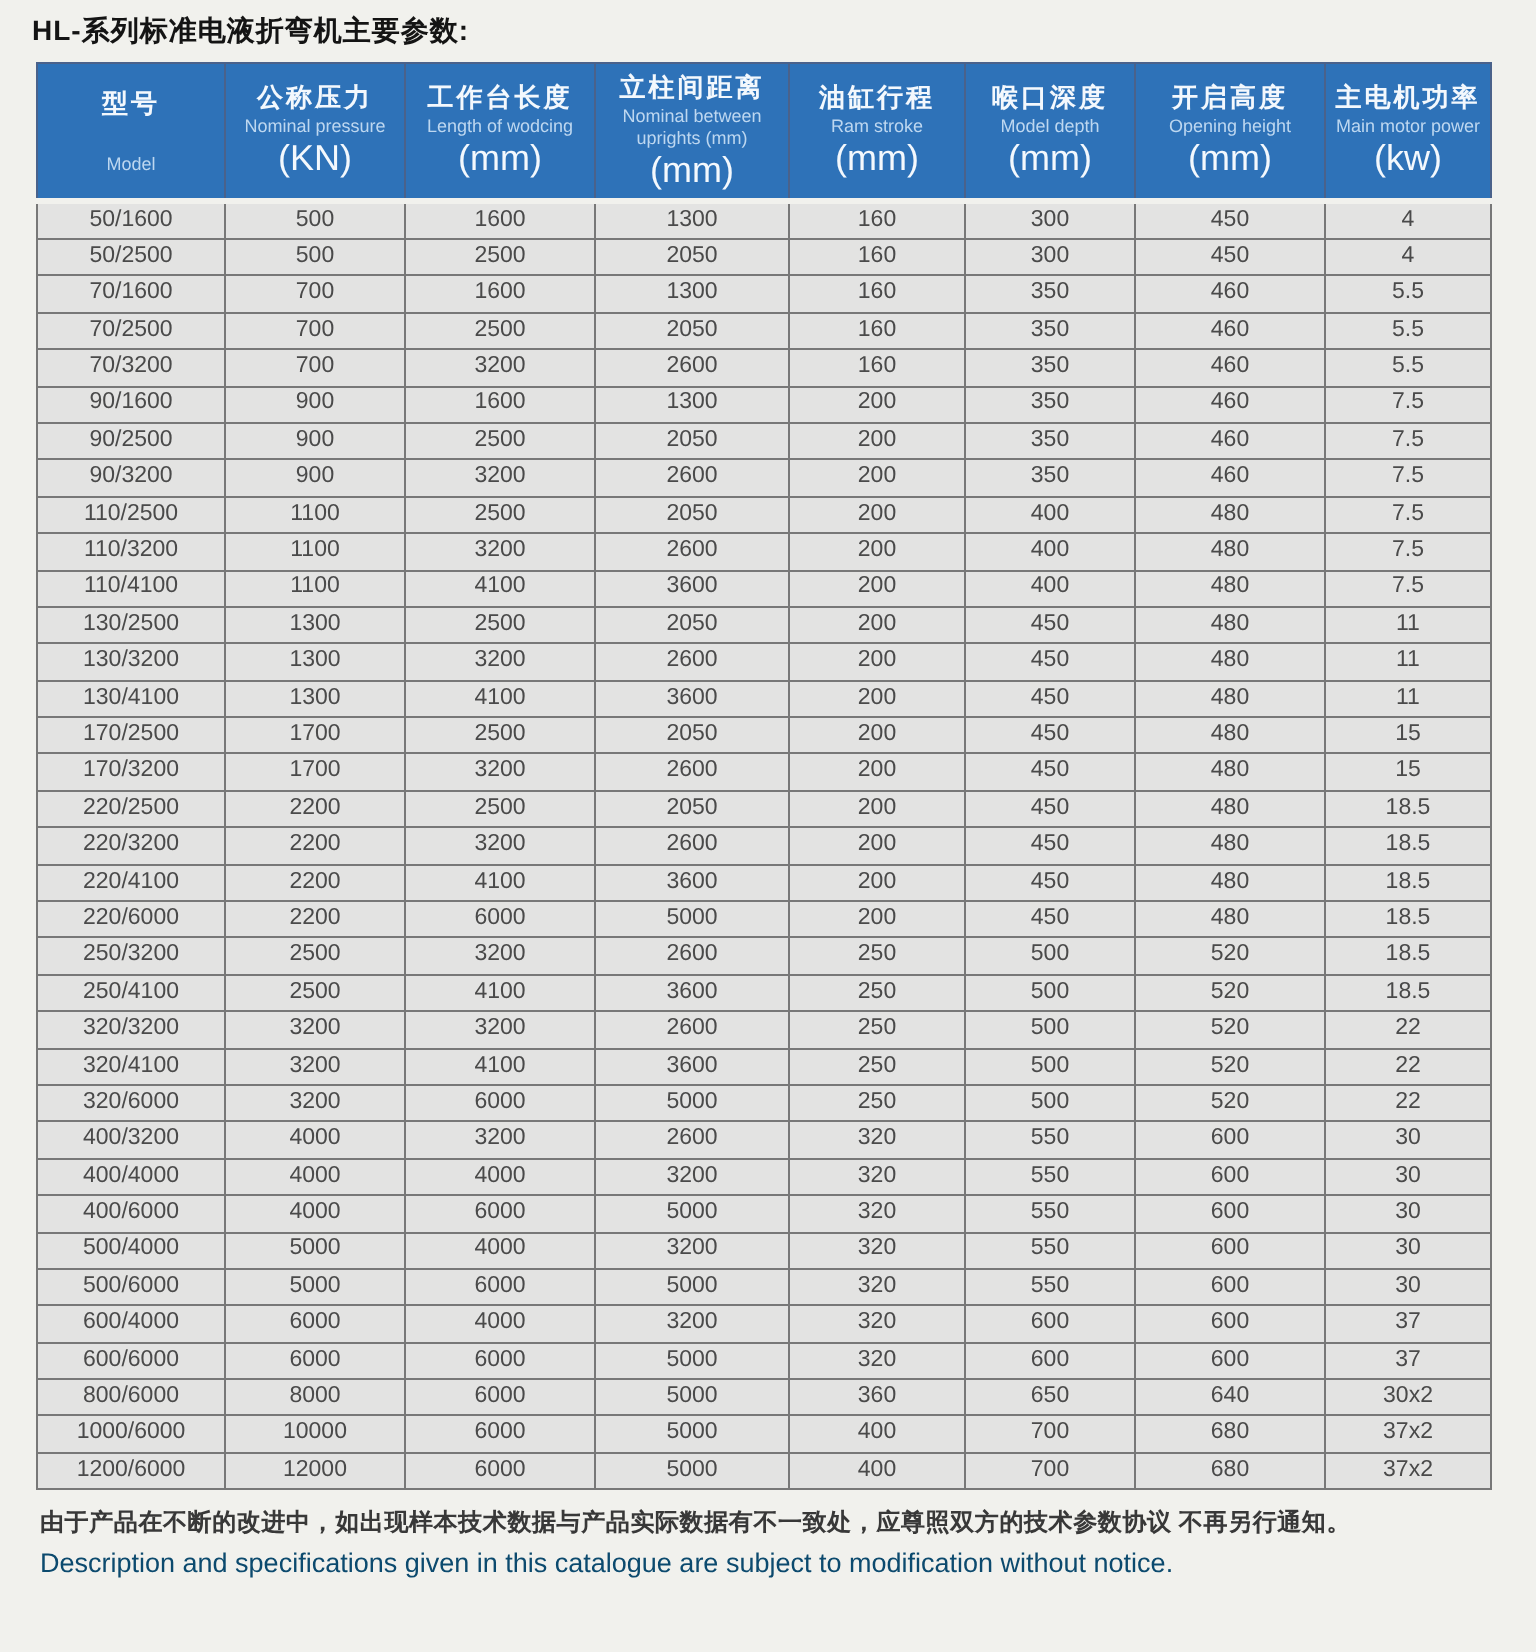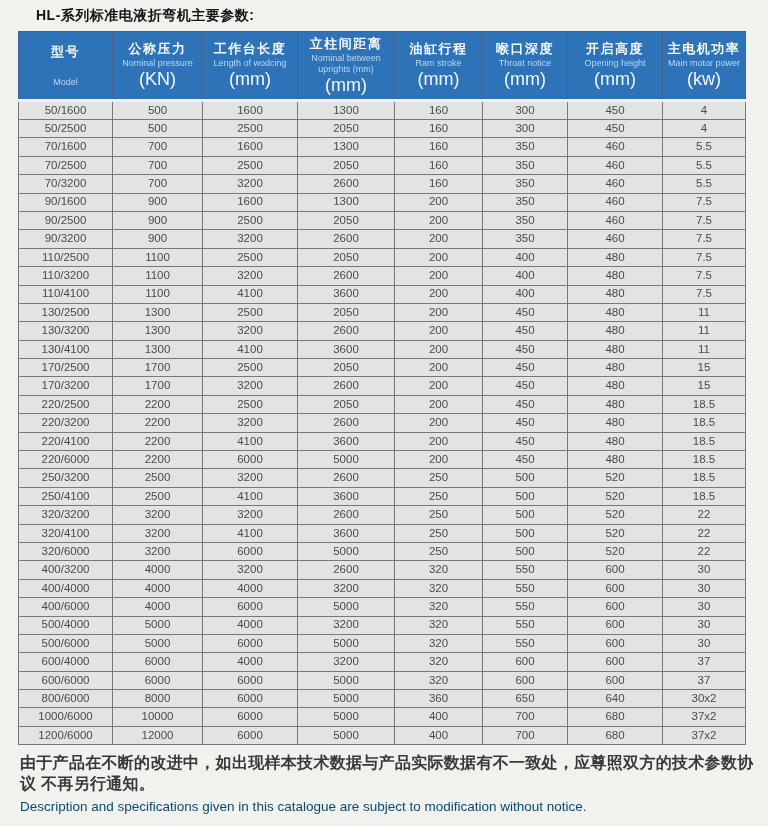"HL-系列标准电液折弯机主要参数:" .page-title { padding: 7px 0 6px 36px -> 7px 0 6px 16px }
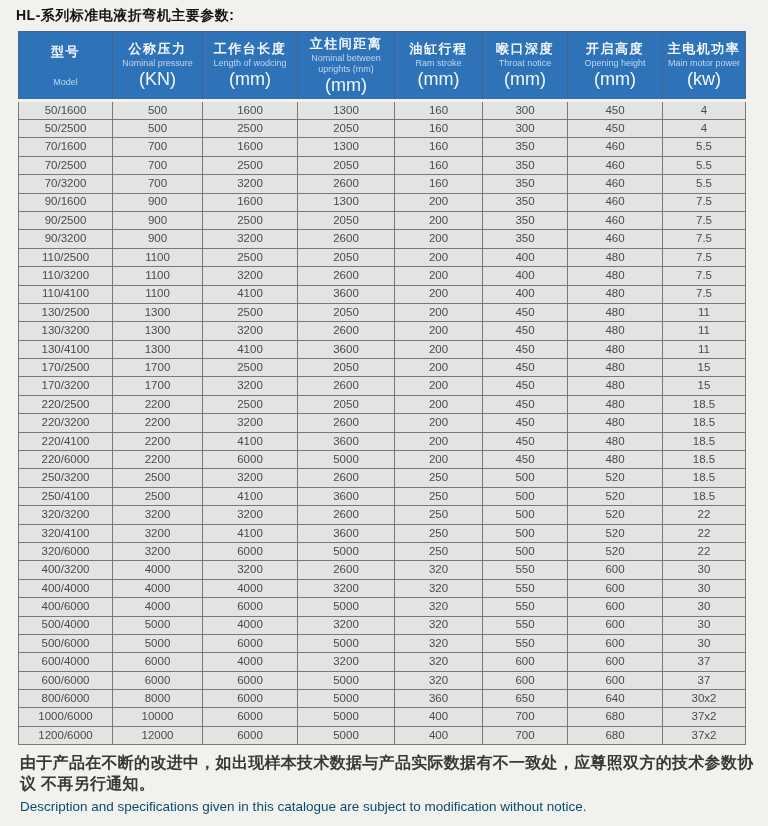"Throat notice" div.h-en { text: Throat notice -> Model depth }
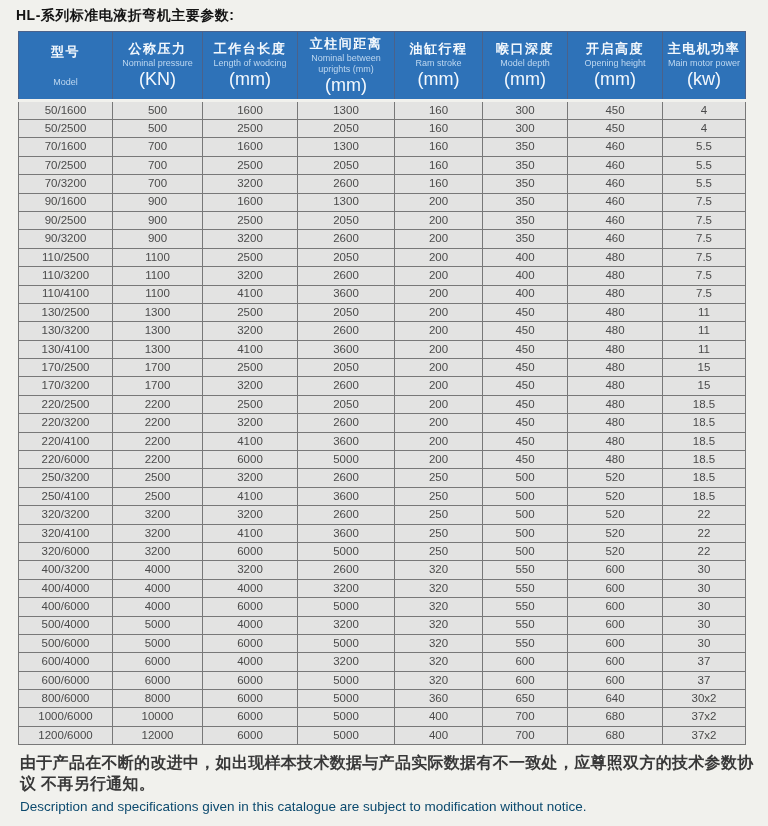"由于产品在不断的改进中，如出现样本技术数据与产品实际数据有不一致处，应尊照双方的" .note-zh { font-size: 16px -> 12px }
